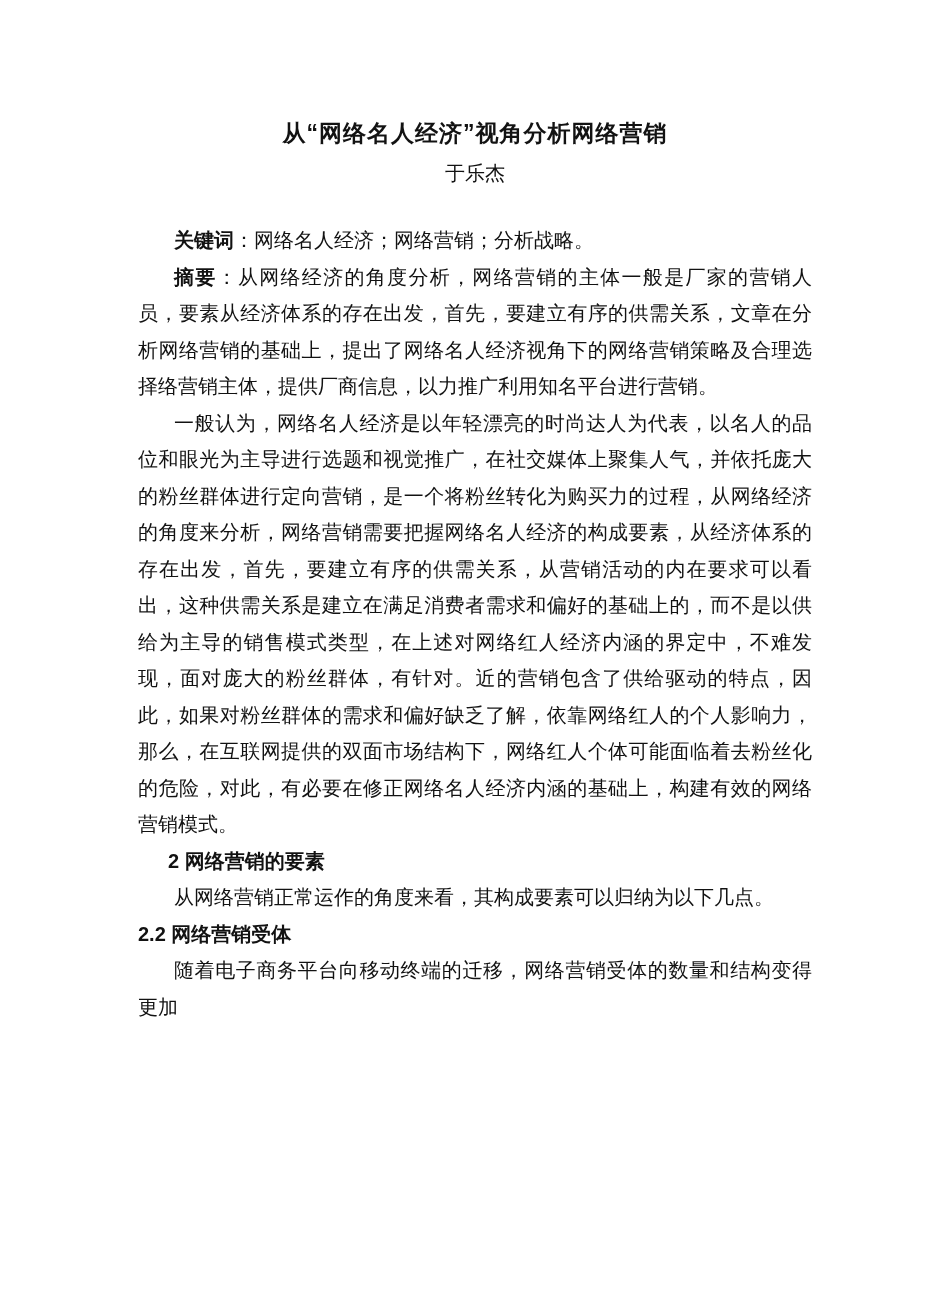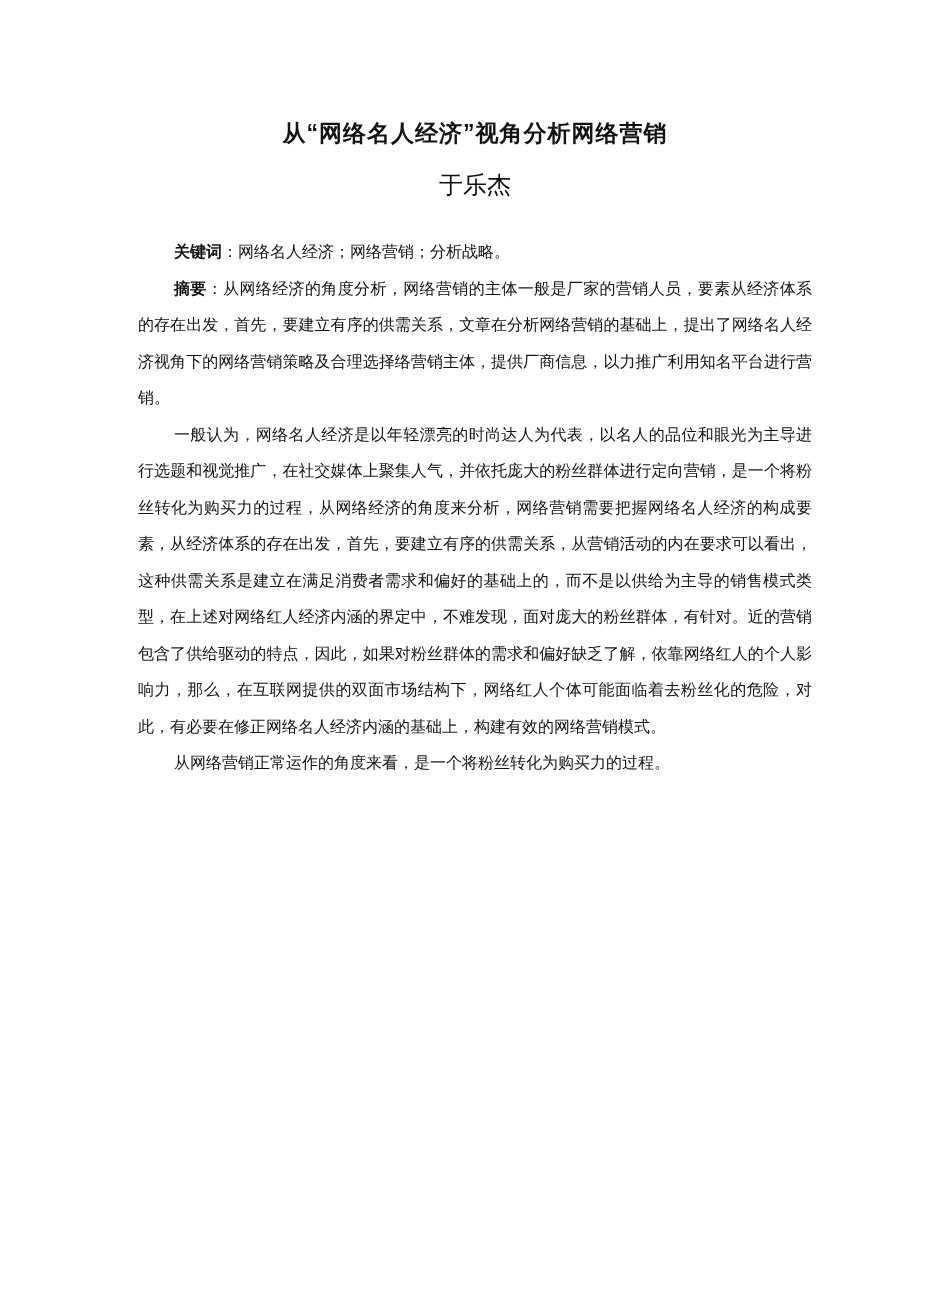"于乐杰" .author { font-size: 24px -> 20px; margin-top: 16px -> 4px }
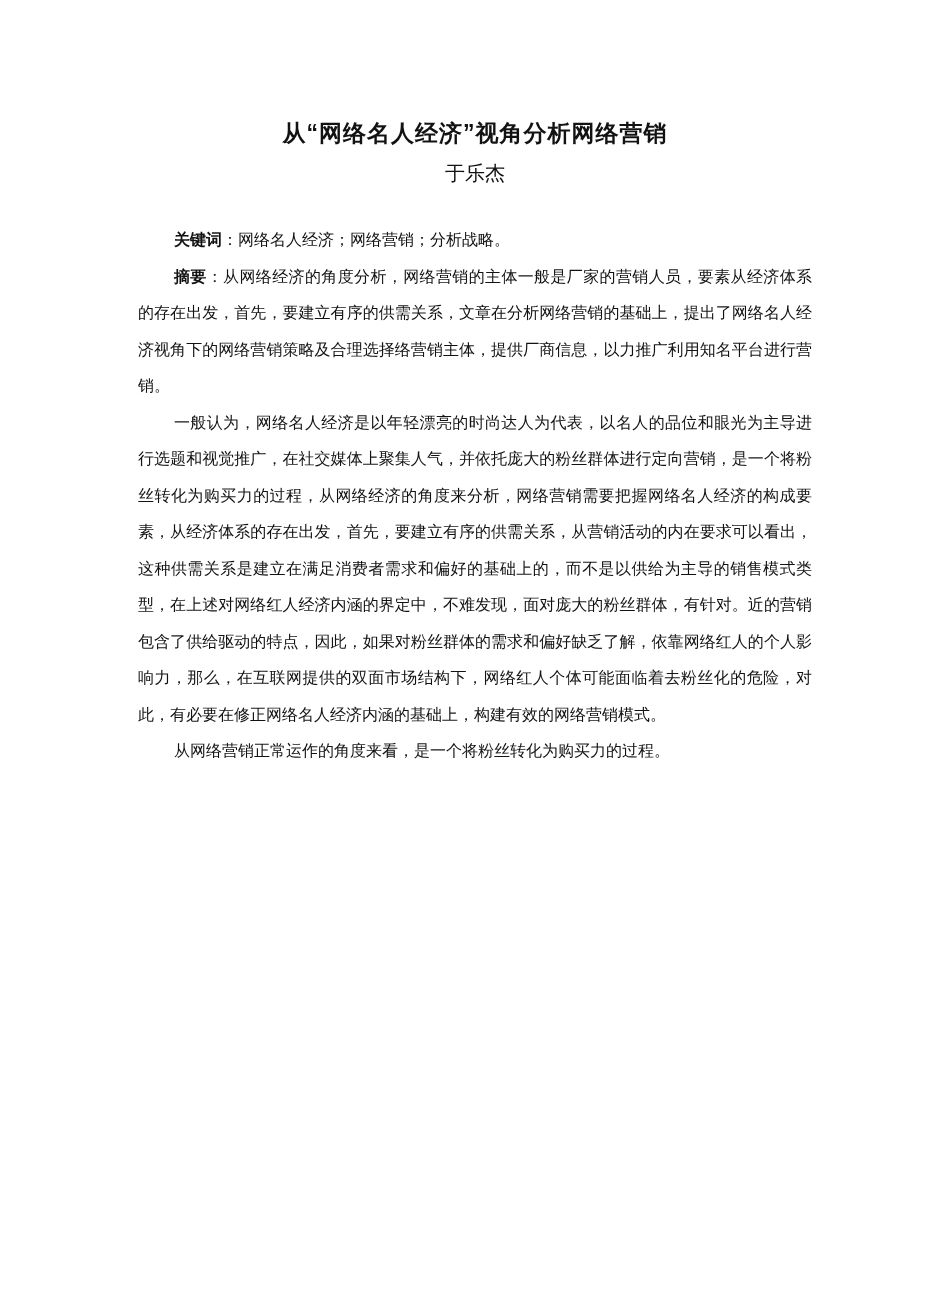"关键词：网络名人经济；网络营销；分析战略。" .doc p, .doc .sec { font-size: 16px -> 20px }
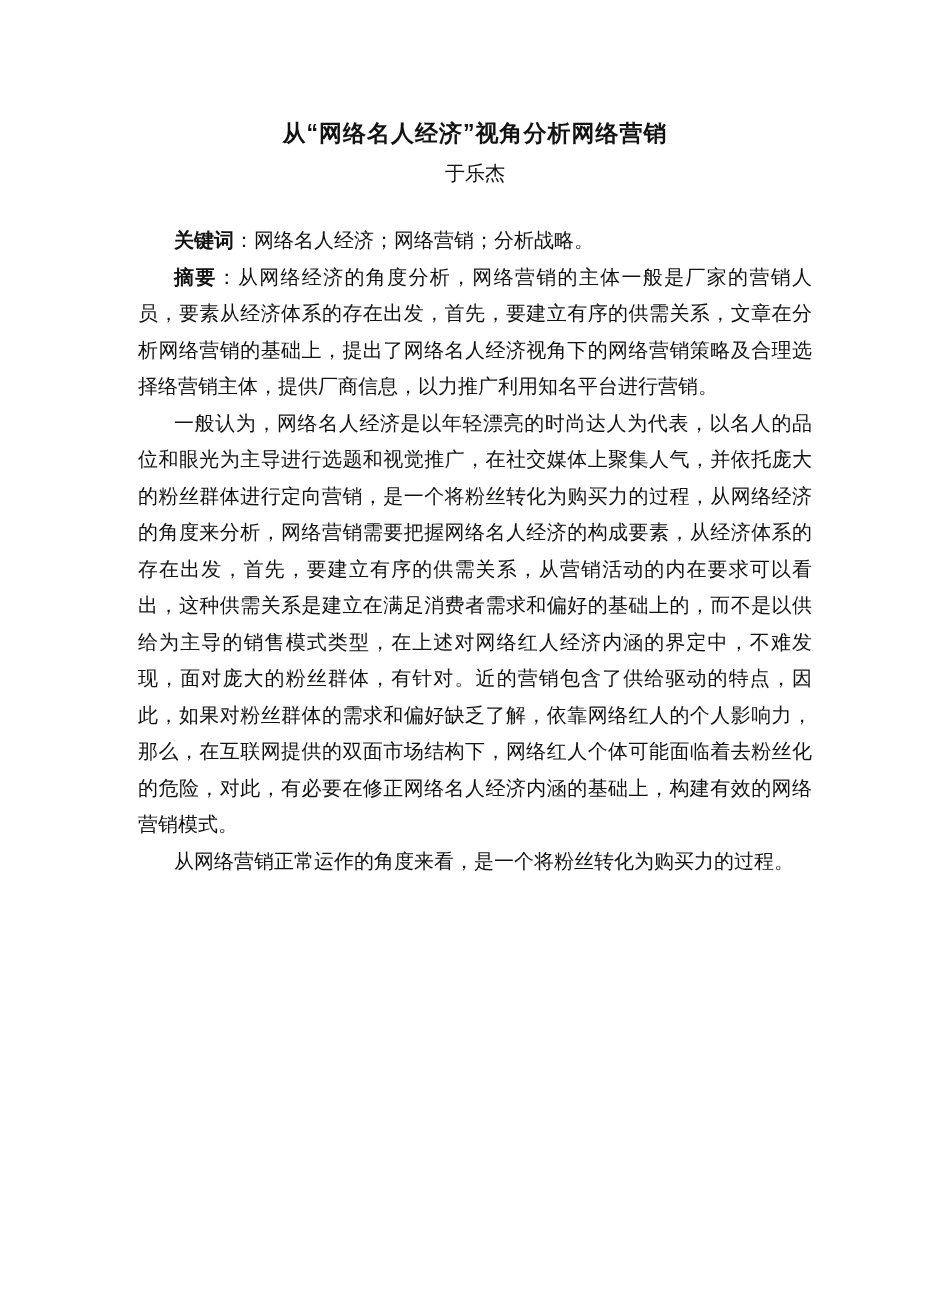"2 网络营销的要素" p.sec { html: none -> <p>2 网络营销的要素</p> }
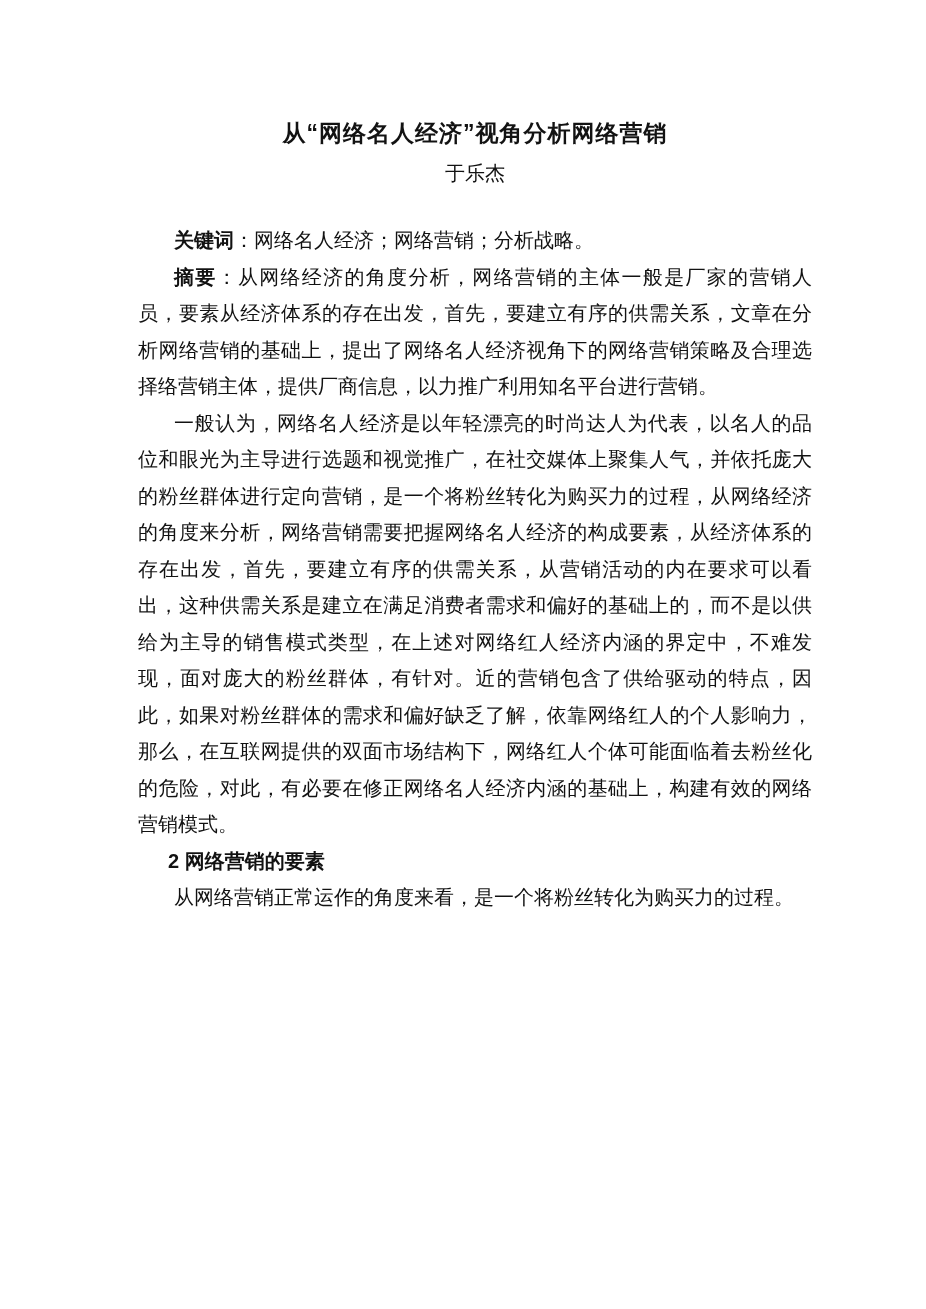"从网络营销正常运作的角度来看，是一个将粉丝转化为购买力的过程。" p.para { text: 是一个将粉丝转化为购买力的过程 -> 其构成要素可以归纳为以下几点 }
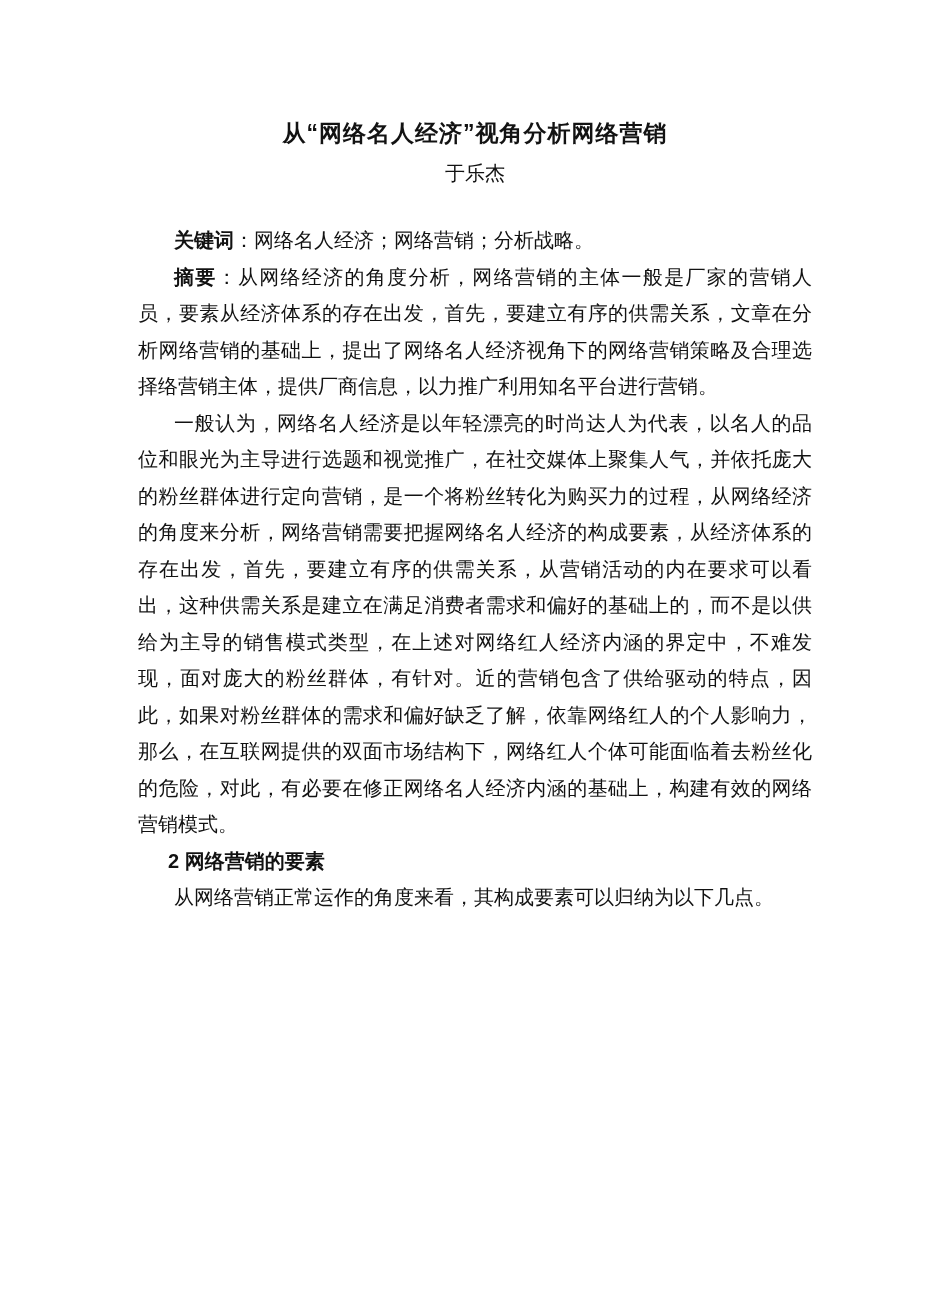"2.2 网络营销受体" p.sec { html: none -> <p>2.2 网络营销受体</p> }
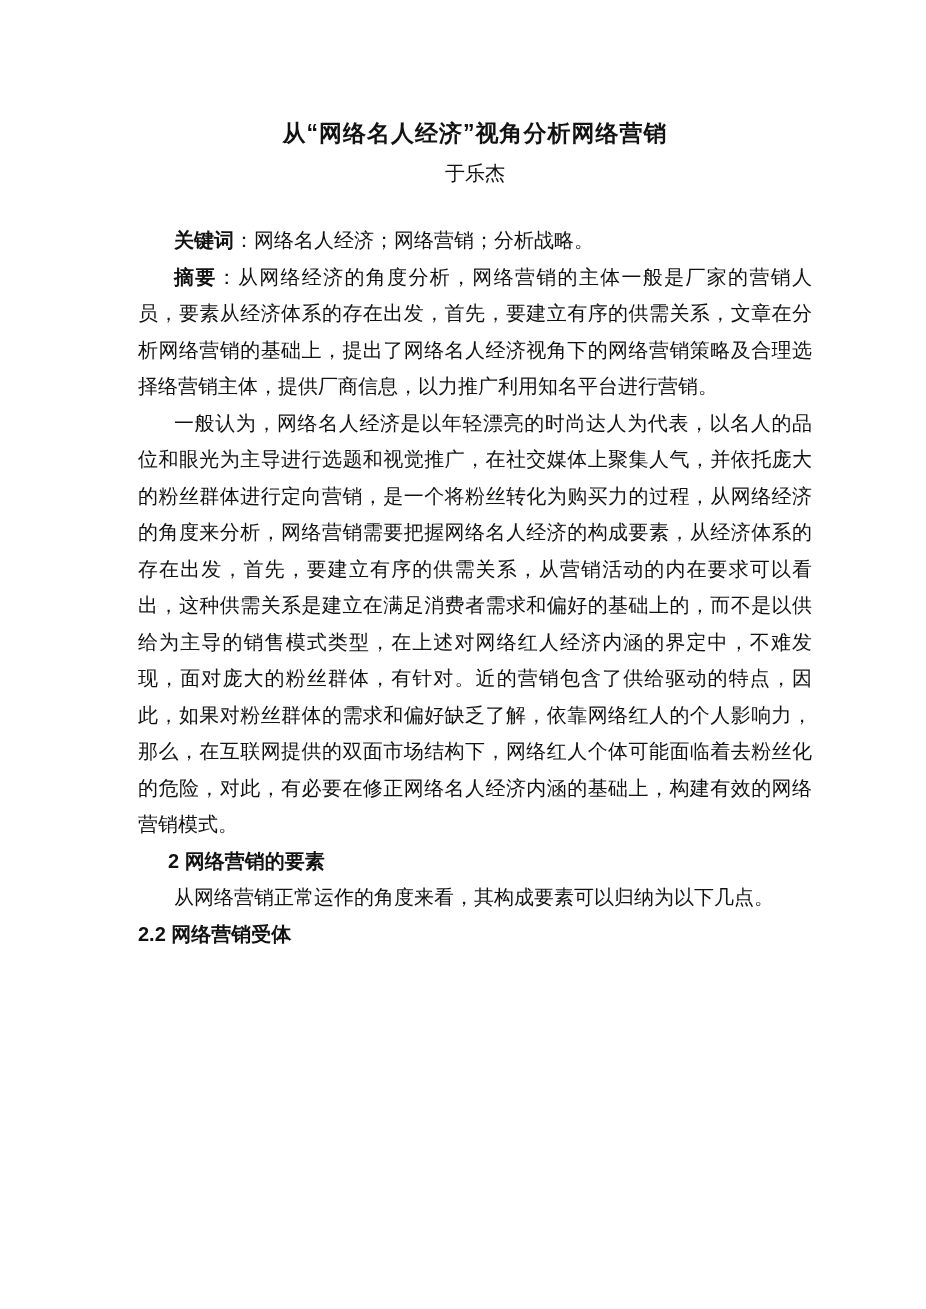"随着电子商务平台向移动终端的迁移，网络营销受体的数量和结构变得更加" p.para { html: none -> <p>随着电子商务平台向移动终端的迁移，网络营销受体的数量和结构变得更加</p> }
